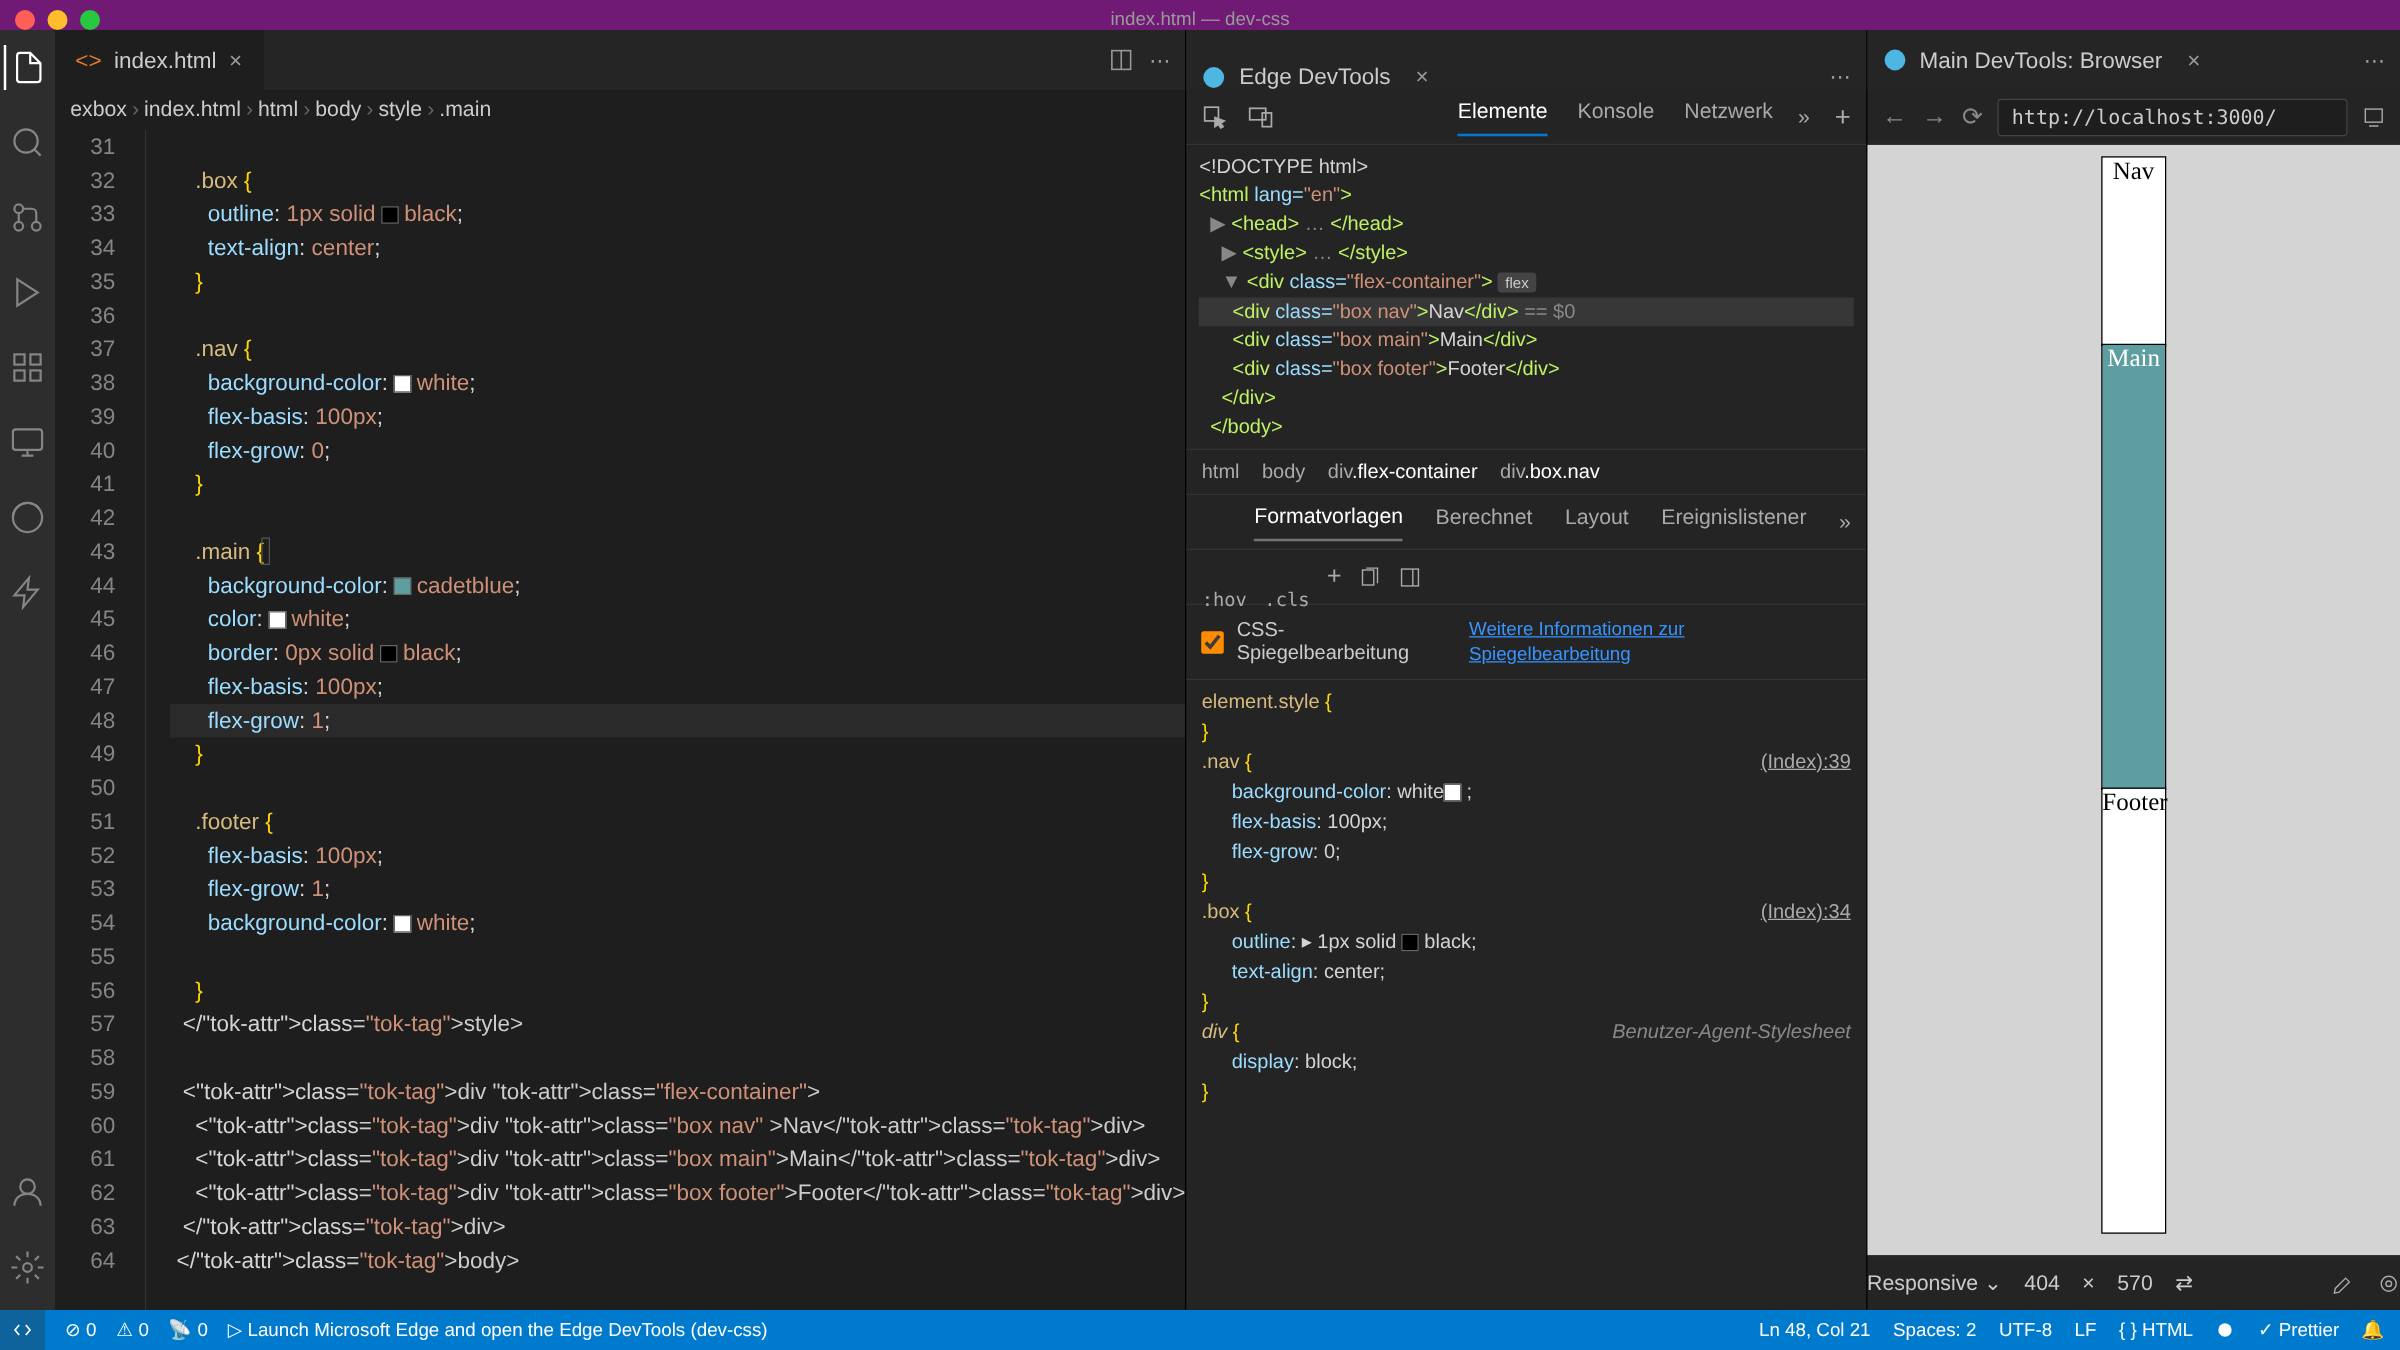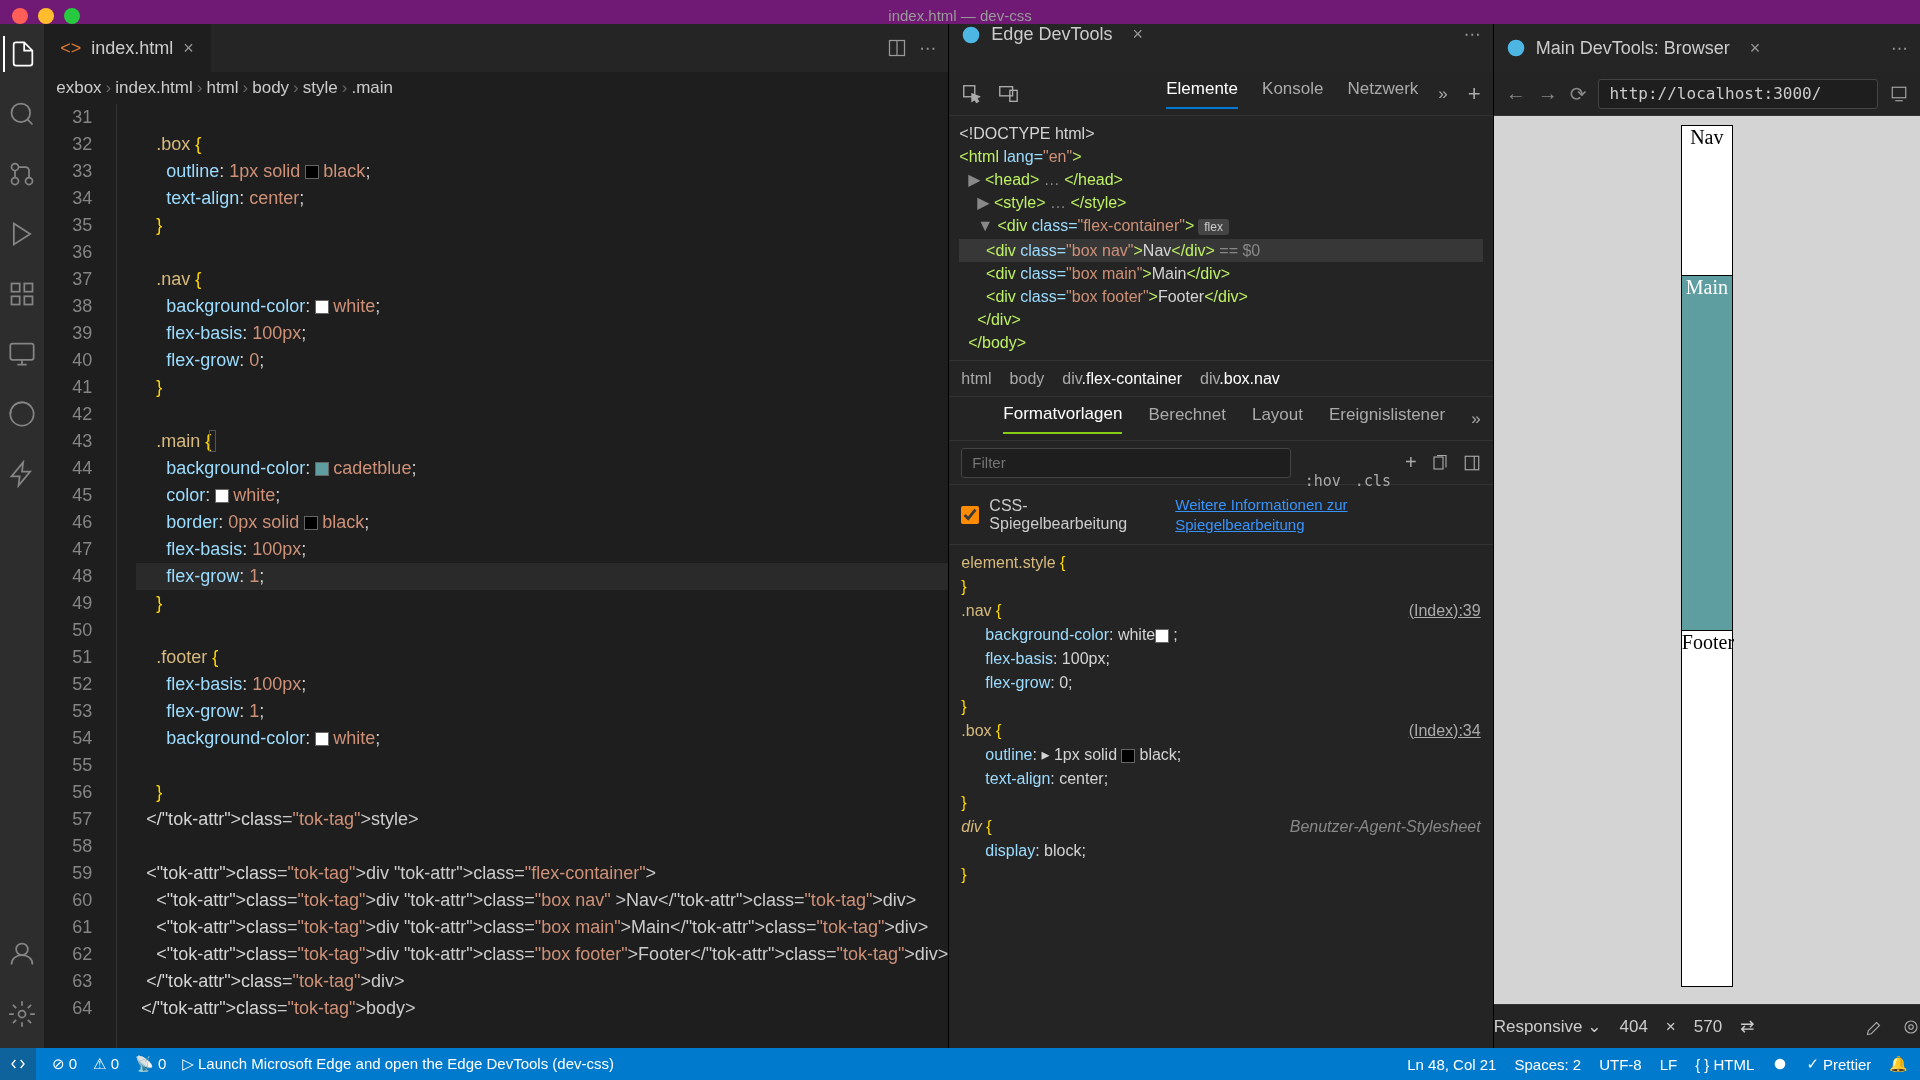"Edge DevTools" .dt-tabs { align-items: flex-start -> flex-end }
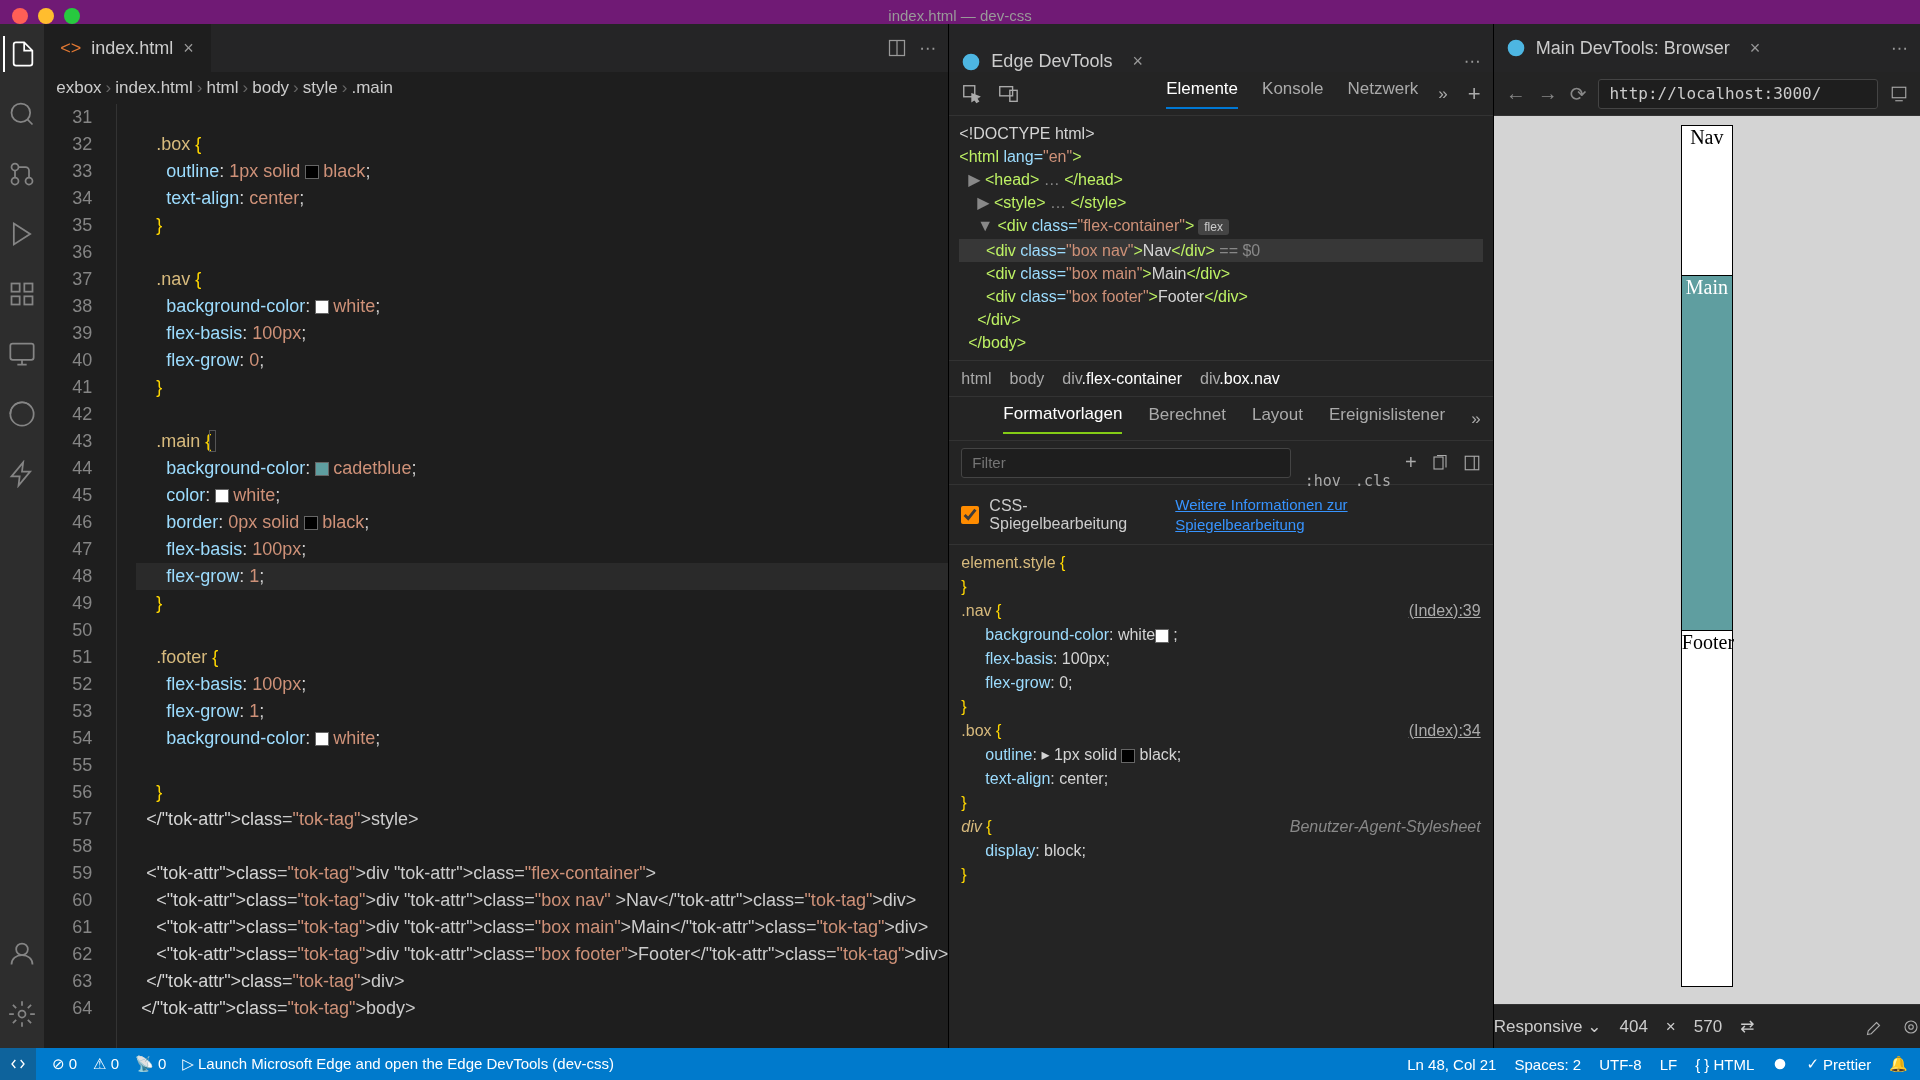"Formatvorlagen" .styles-tab.active { border-bottom: 2px solid #84cc16 -> 2px solid #737373 }
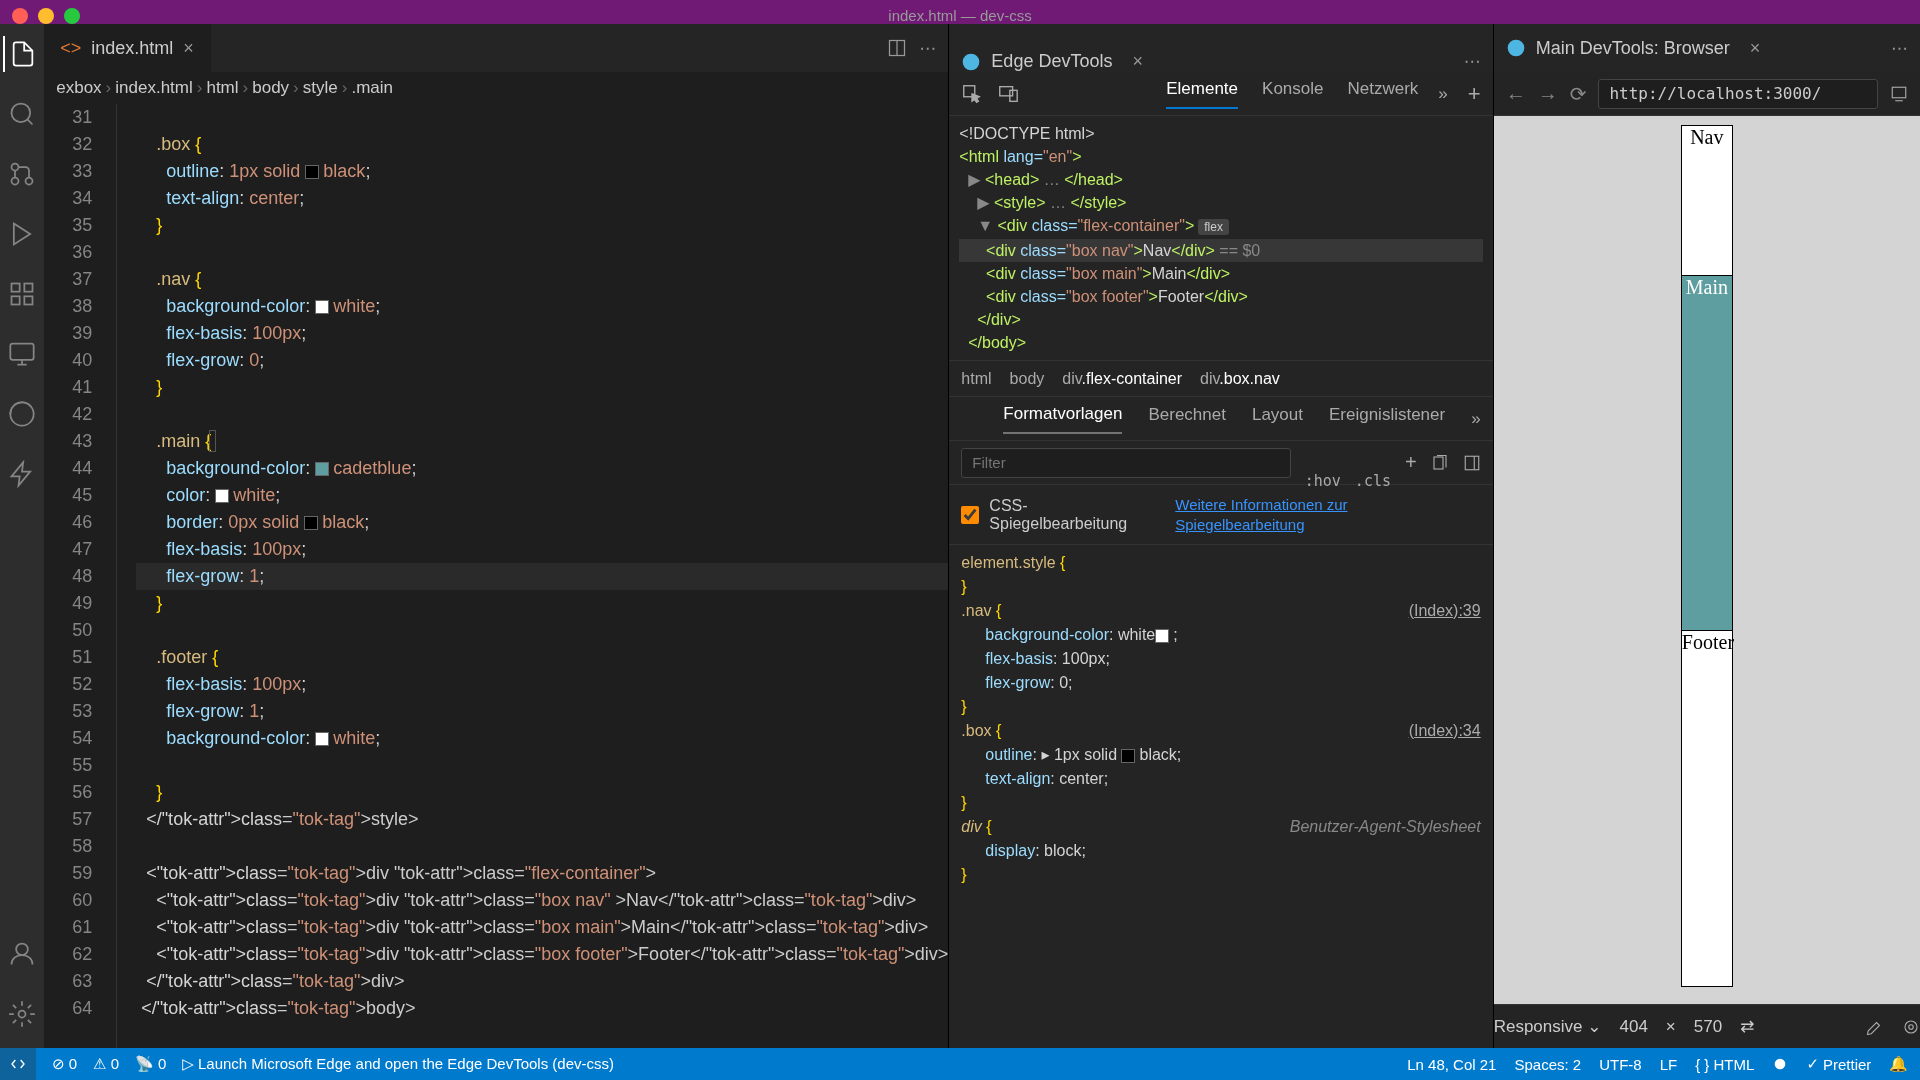"Filter" input.filter-input { html: <input> -> none }
